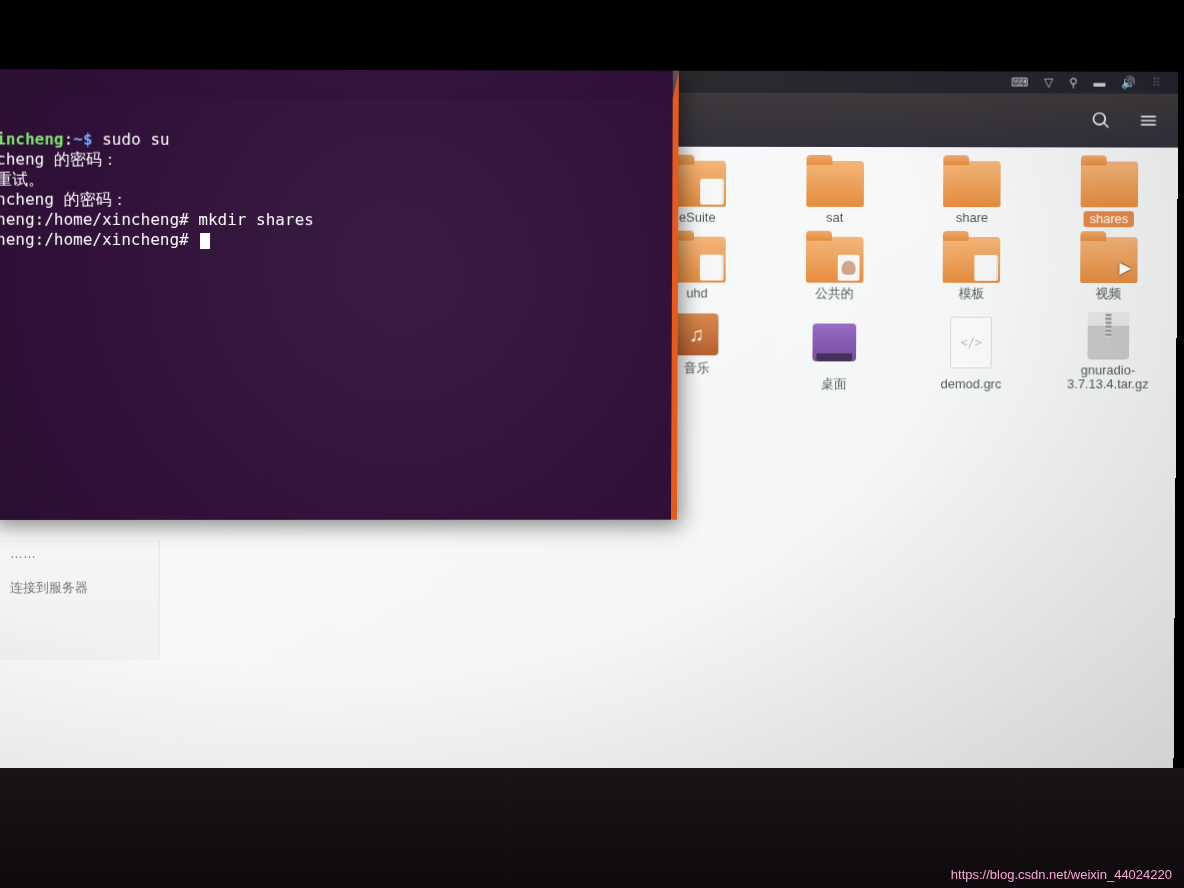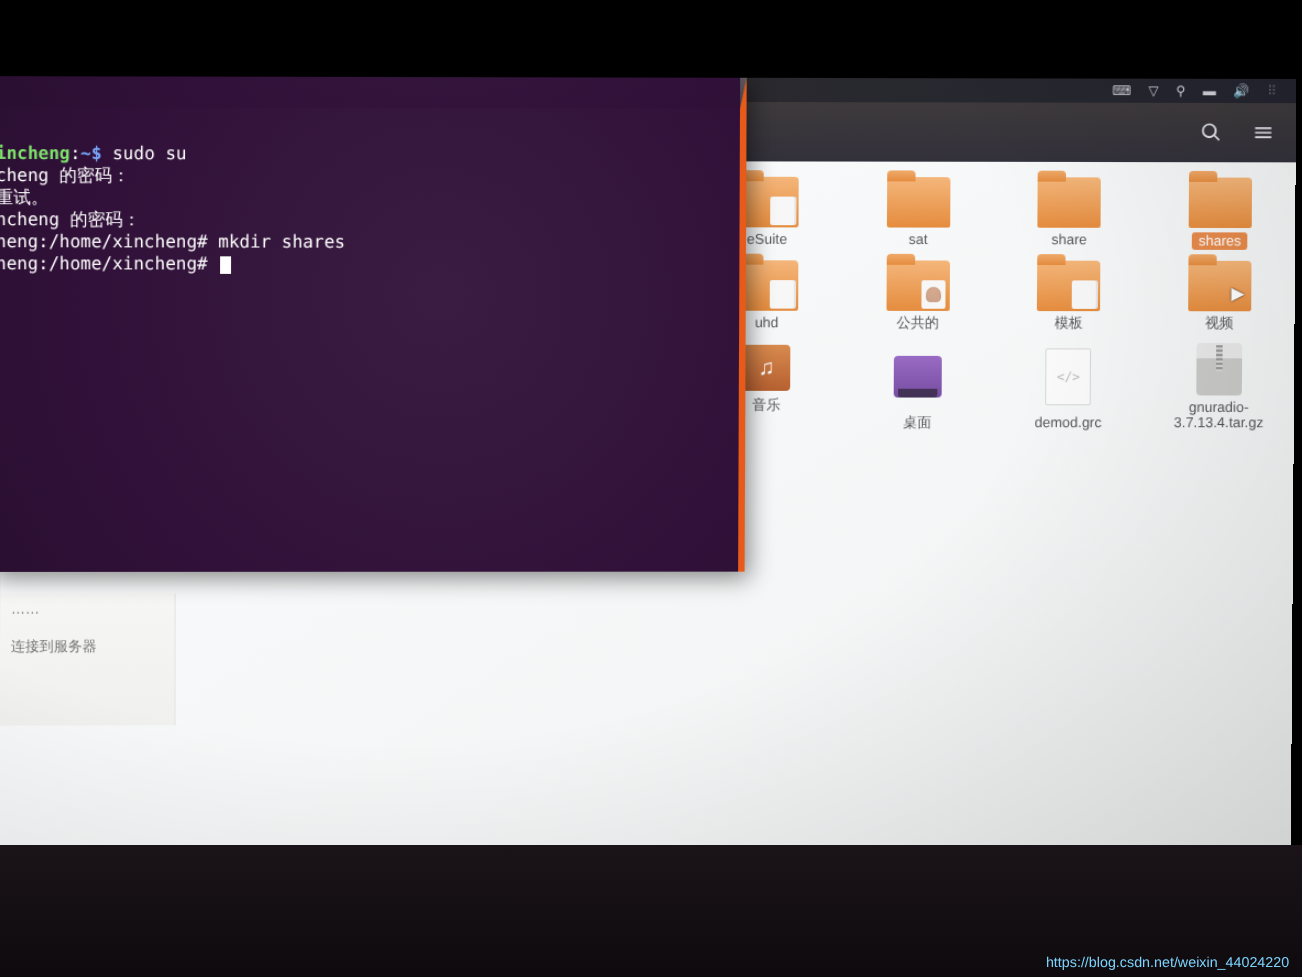"https://blog.csdn.net/weixin_44024220" .watermark { color: #7dd3fc -> #f9a8d4 }
